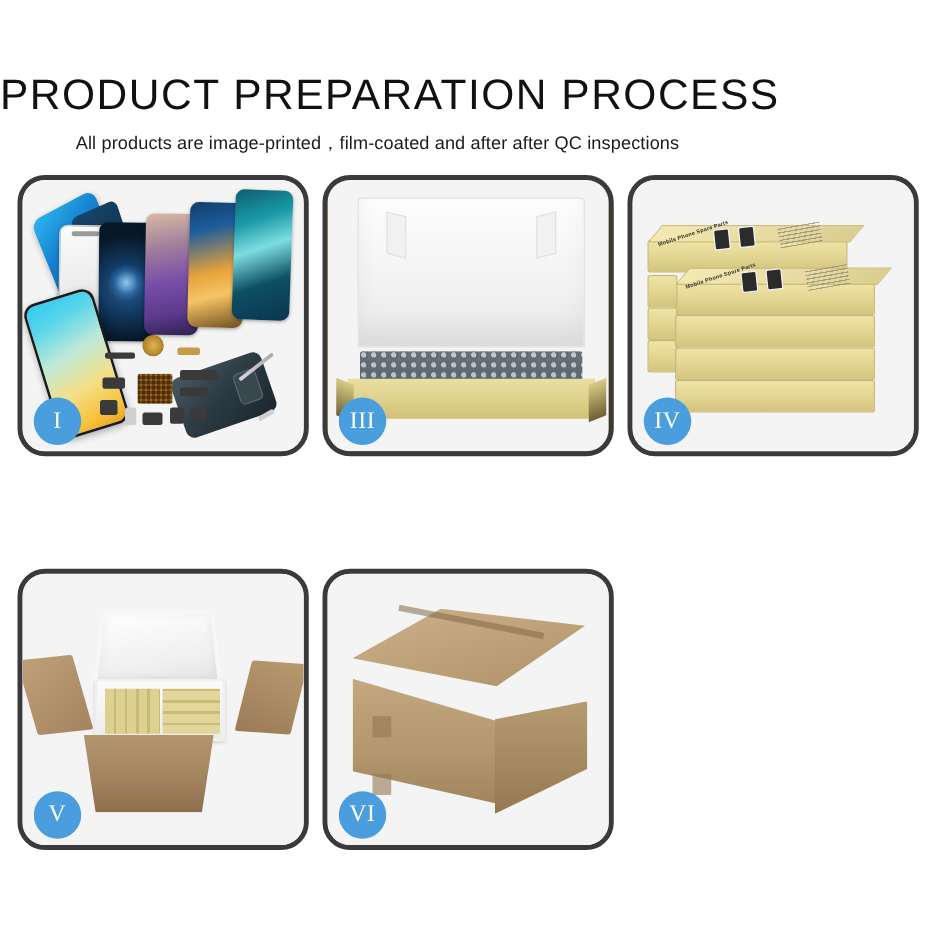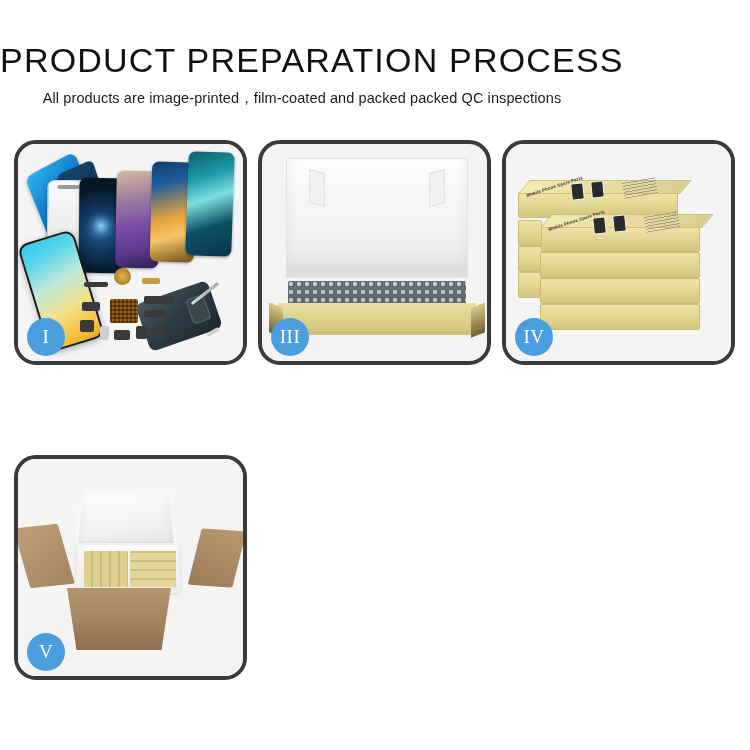"PRODUCT PREPARATION PROCESS" .header { top: 0 -> 16px }
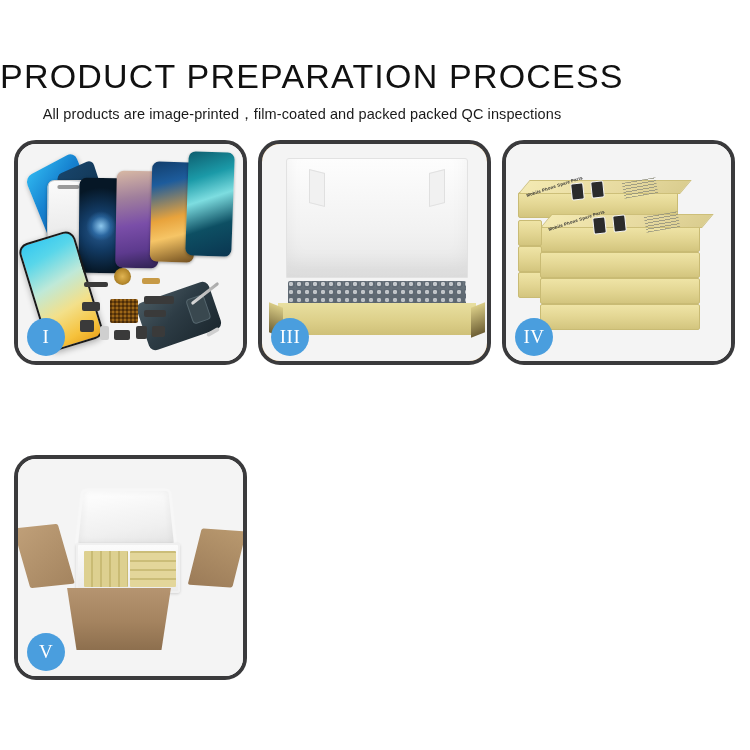"All products are" div.subtitle { text: packed packed -> after after }
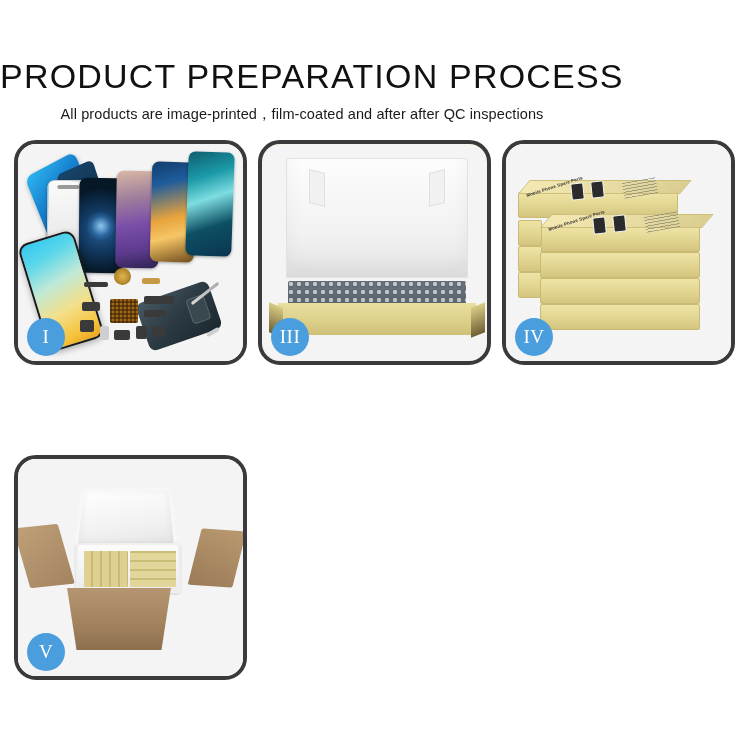"VI" div.panel { html: none -> <div> <div> <div></div> <div></div> <div></div> <div></div> <div></div> <div></div> </div> <div>VI</div> </div> }
